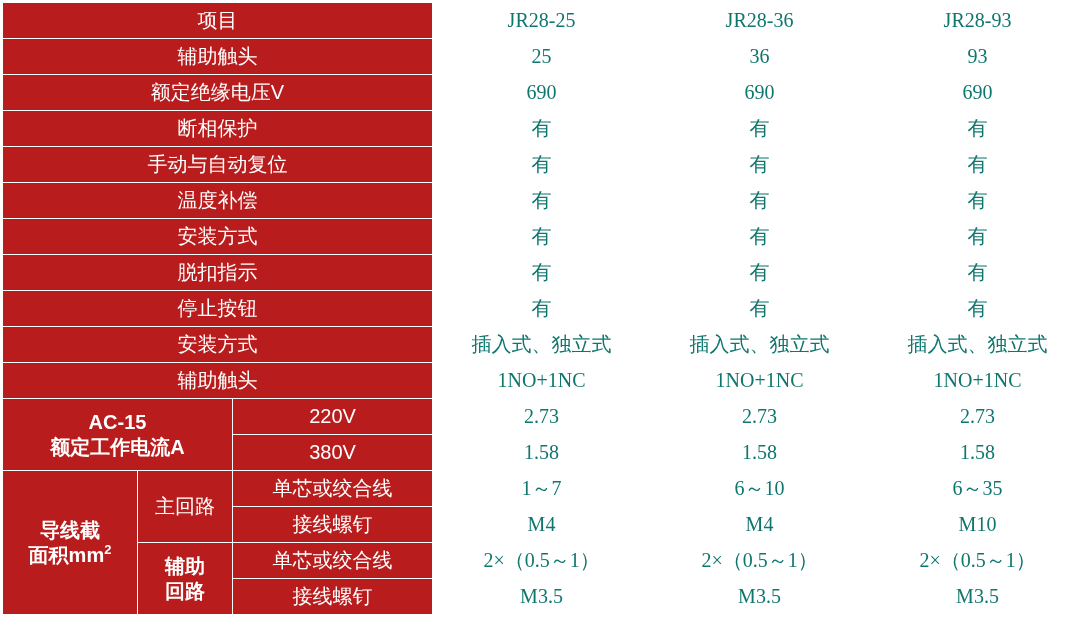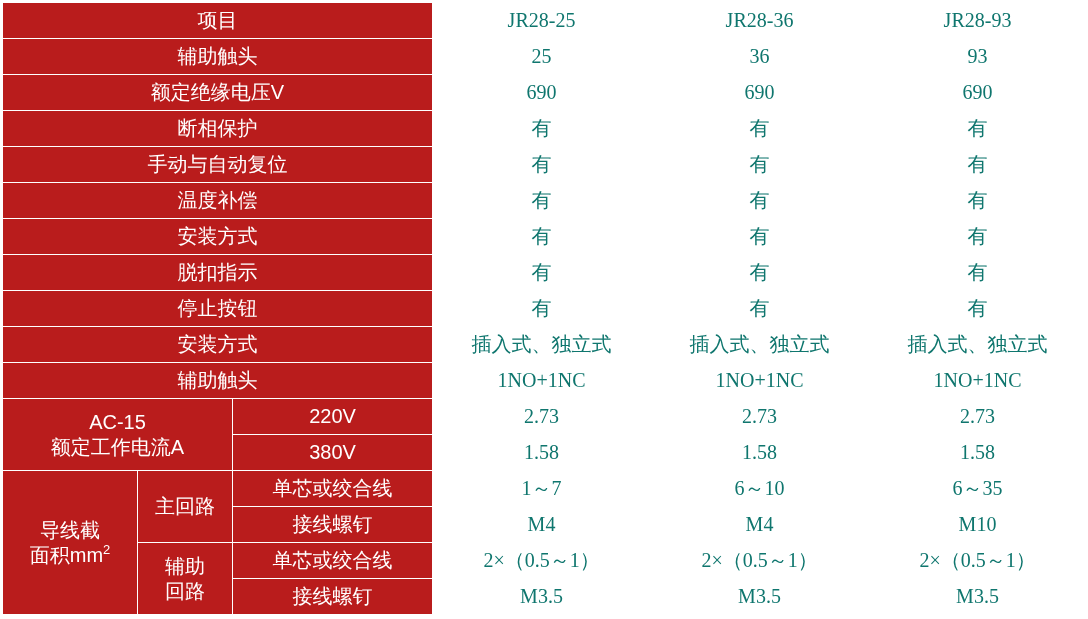"AC-15" td.label.multi { font-weight: none -> bold }
